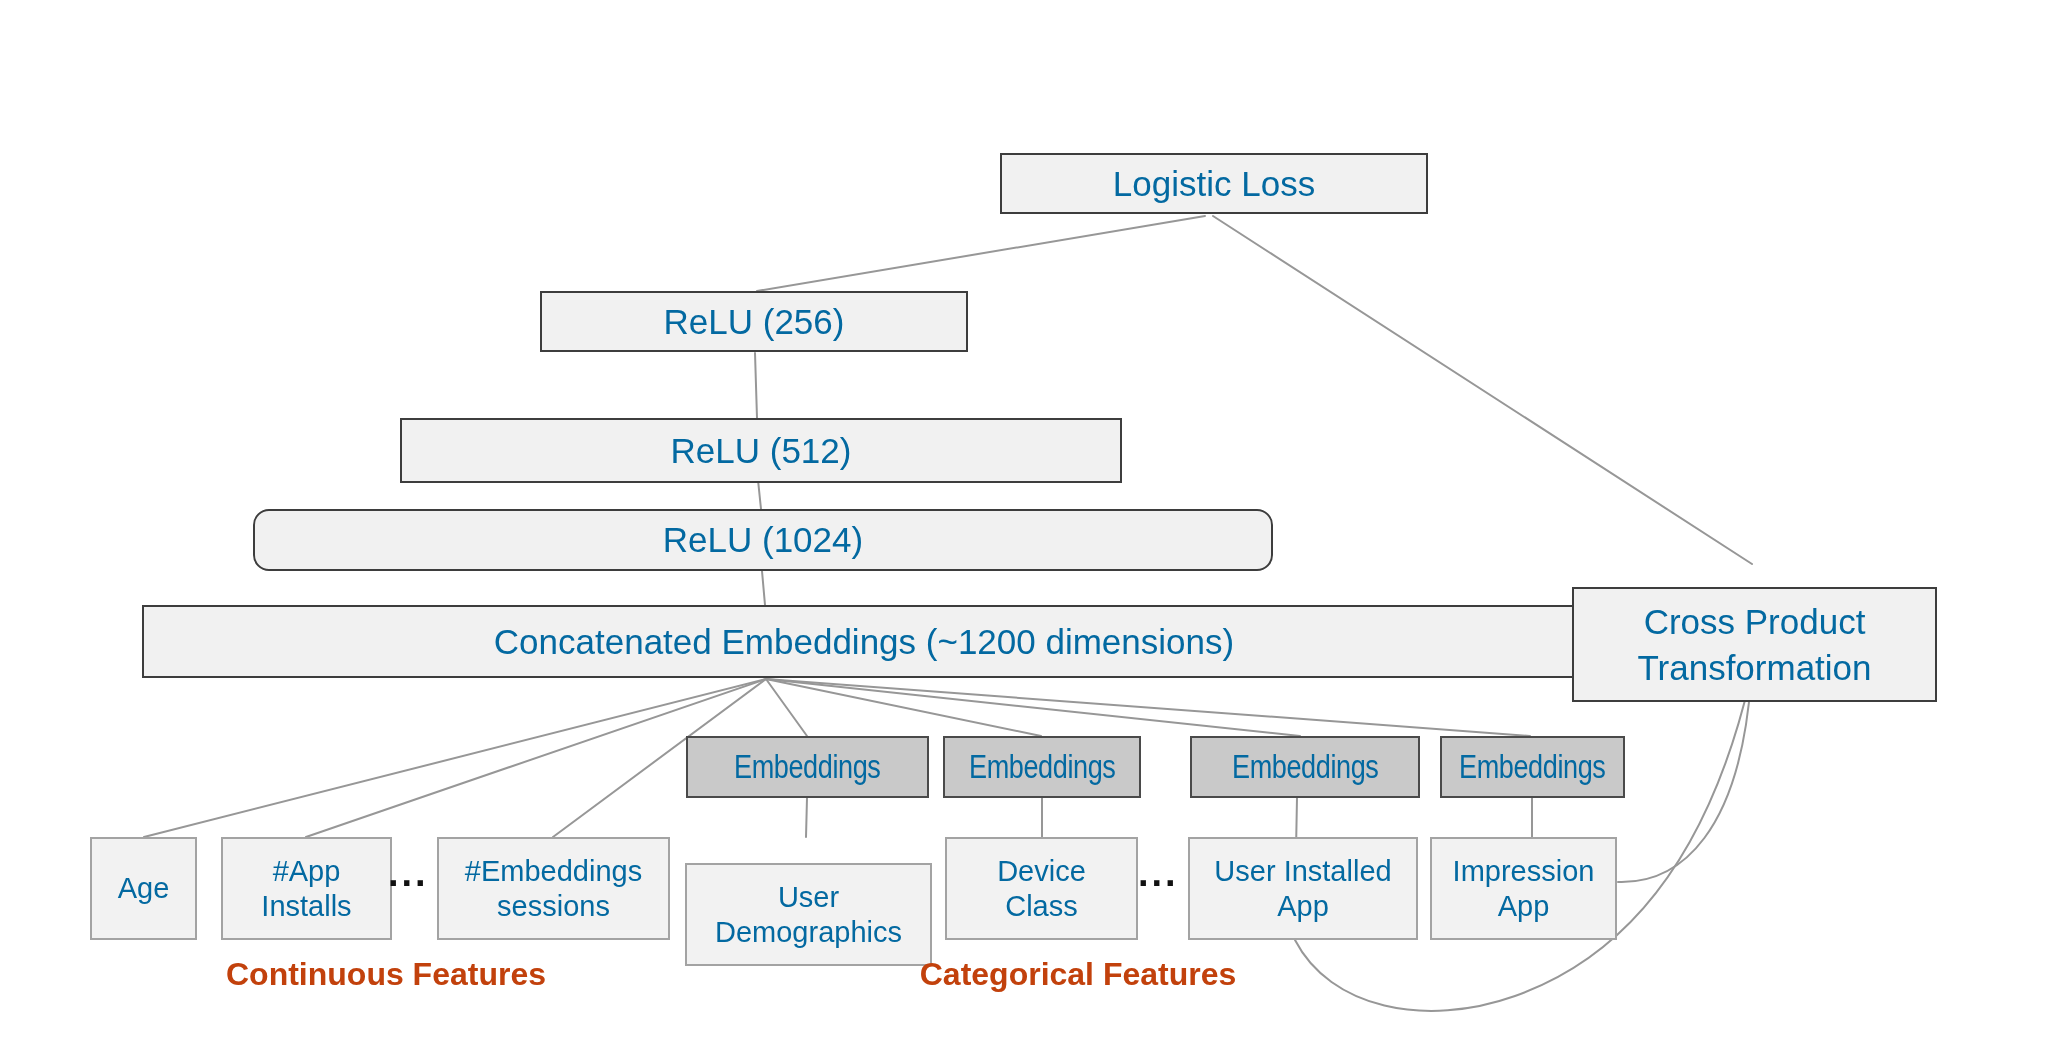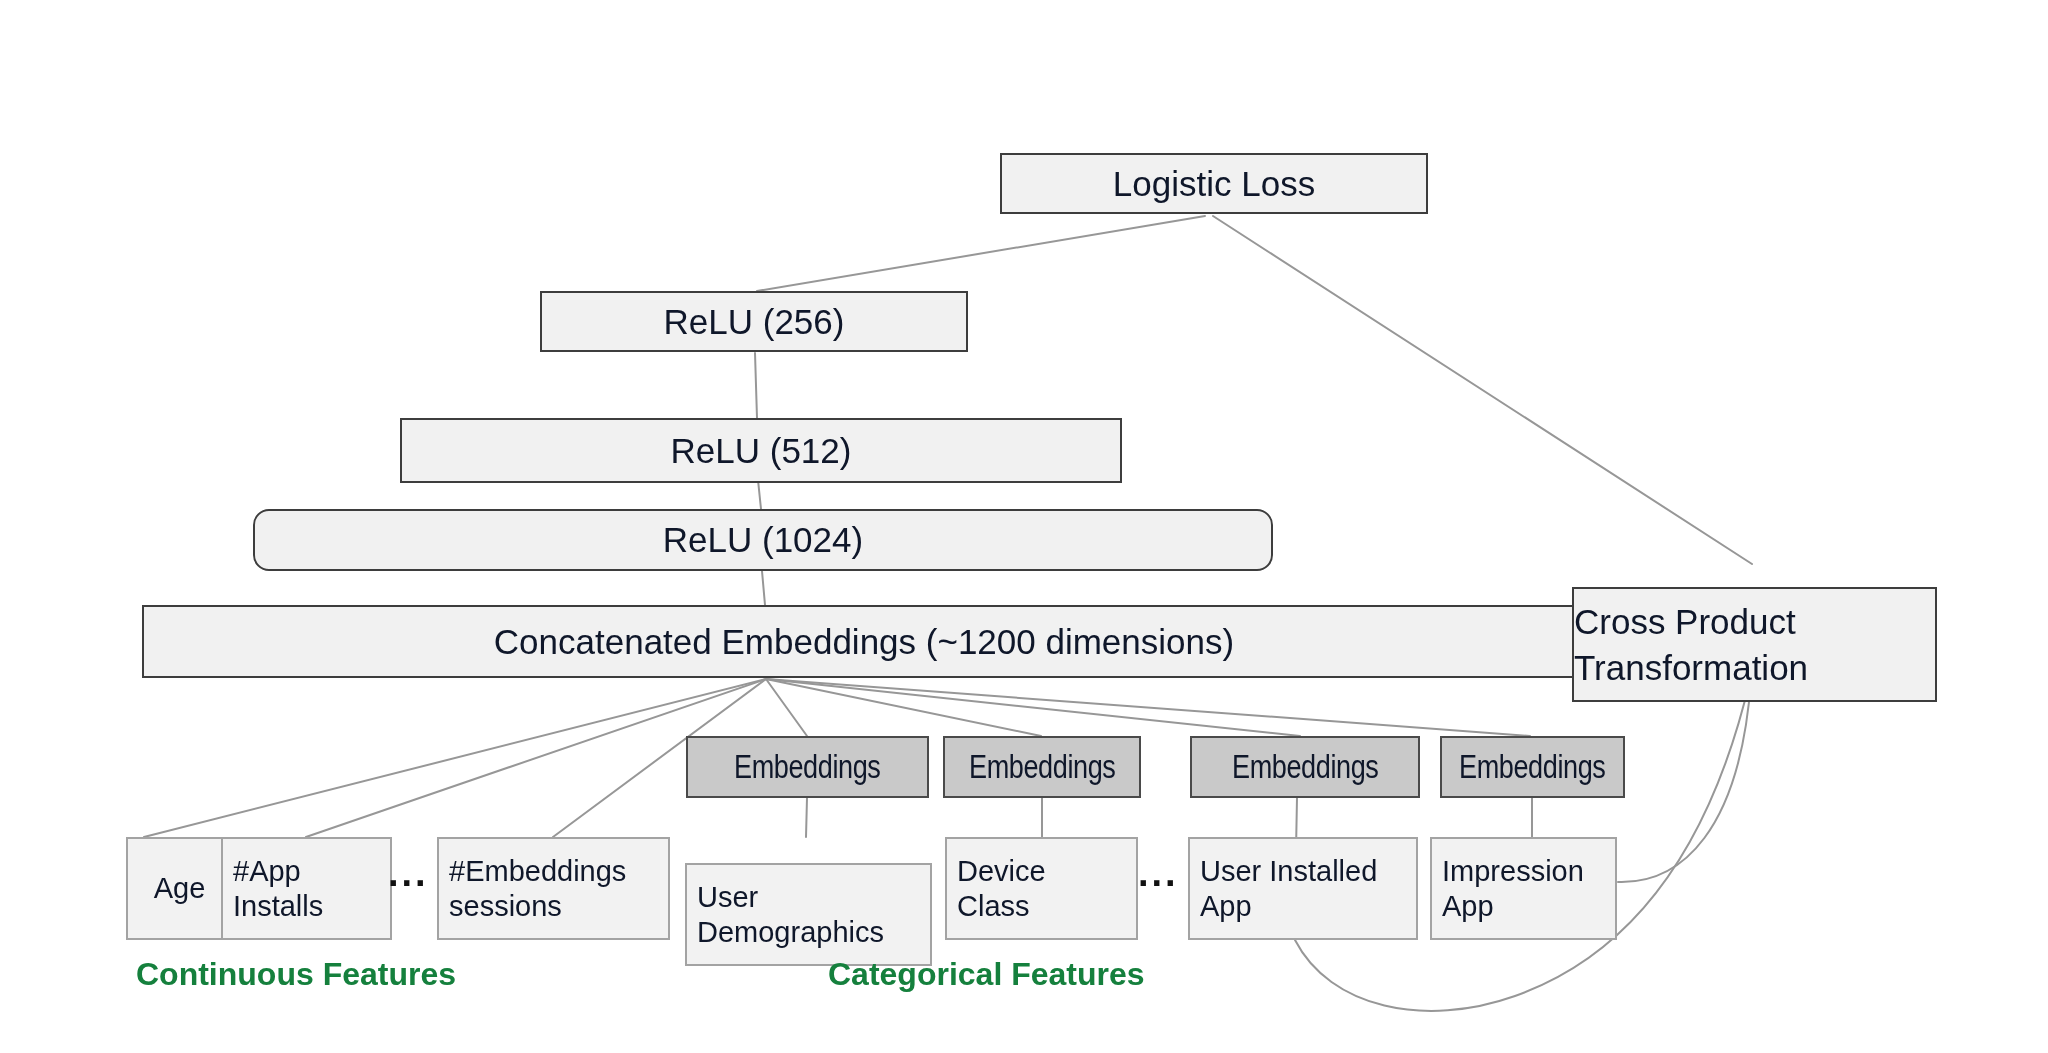"Logistic Loss" .node { color: #0f172a -> #0369a1; text-align: left -> center }
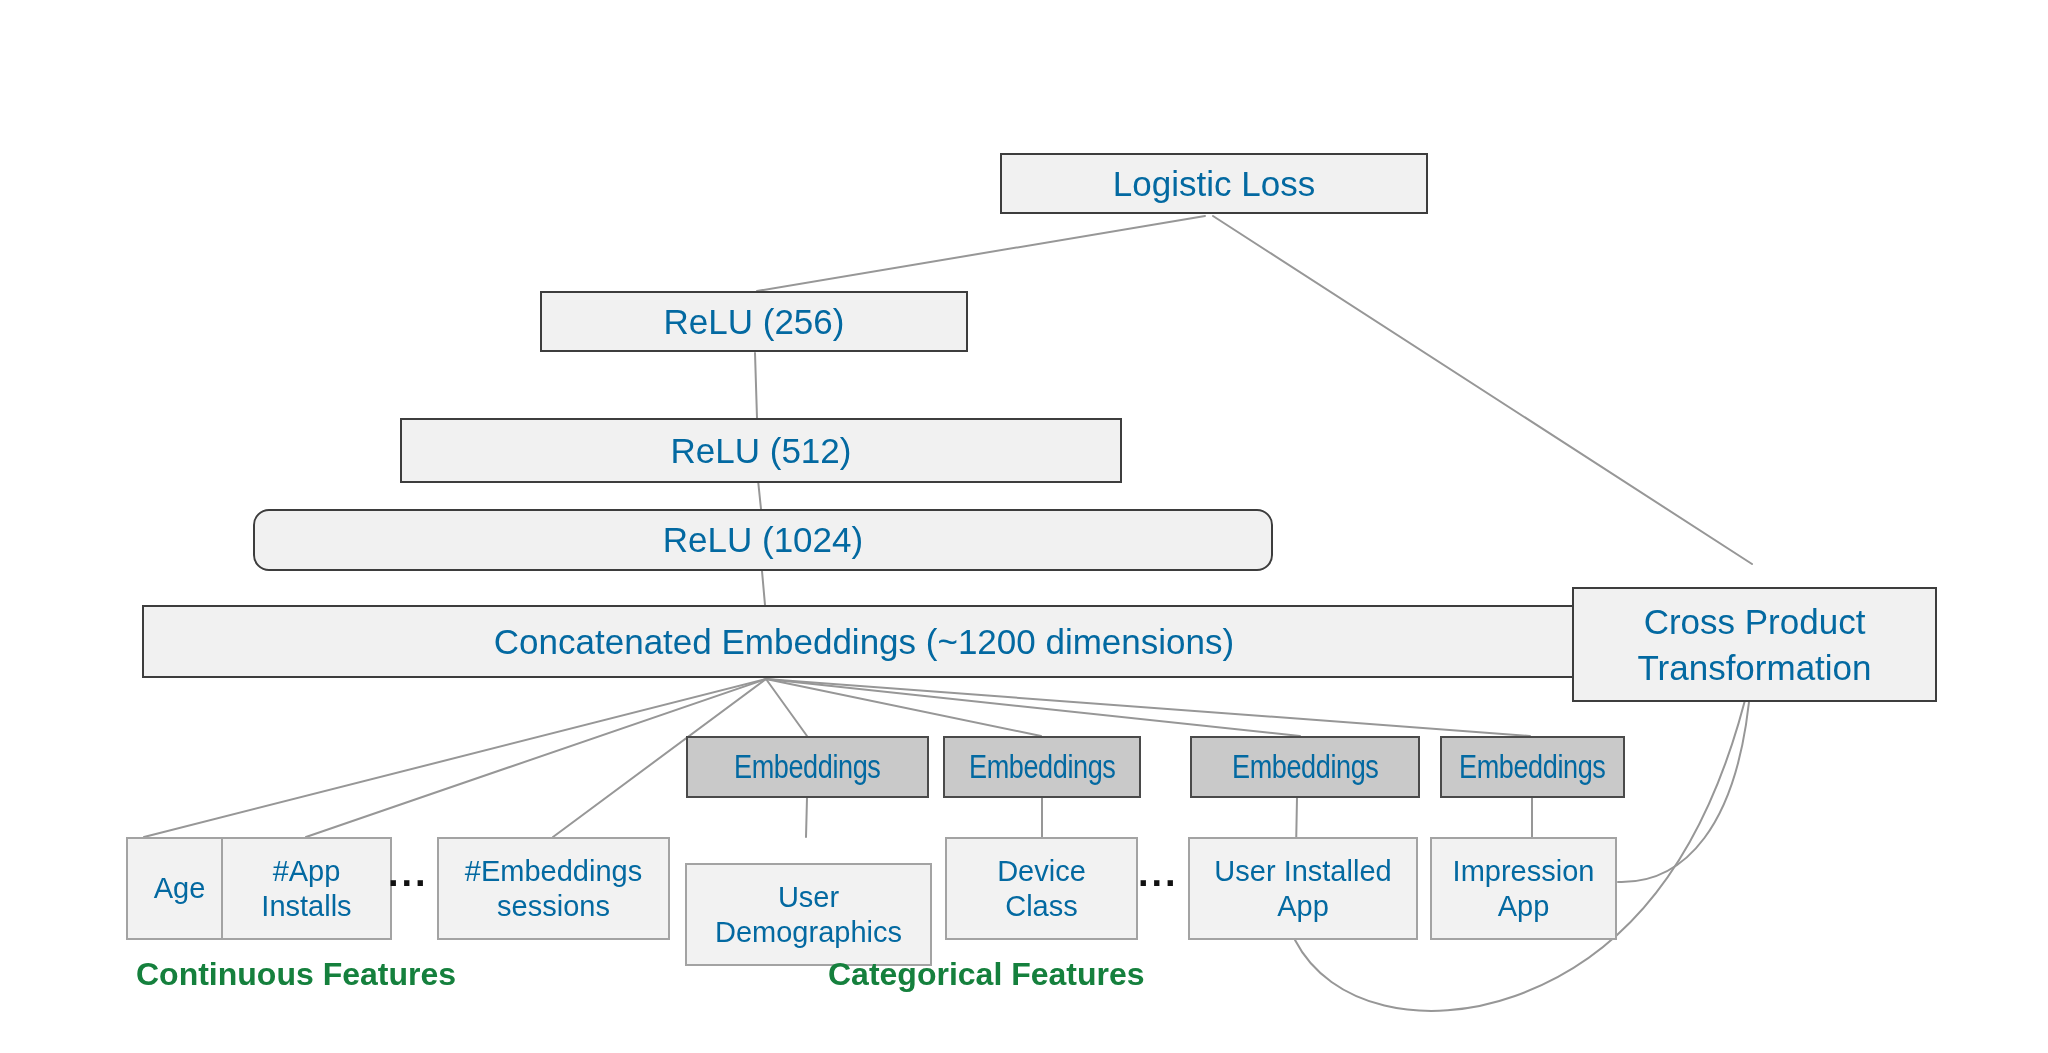"Age" #age { margin-left: 36px -> none }
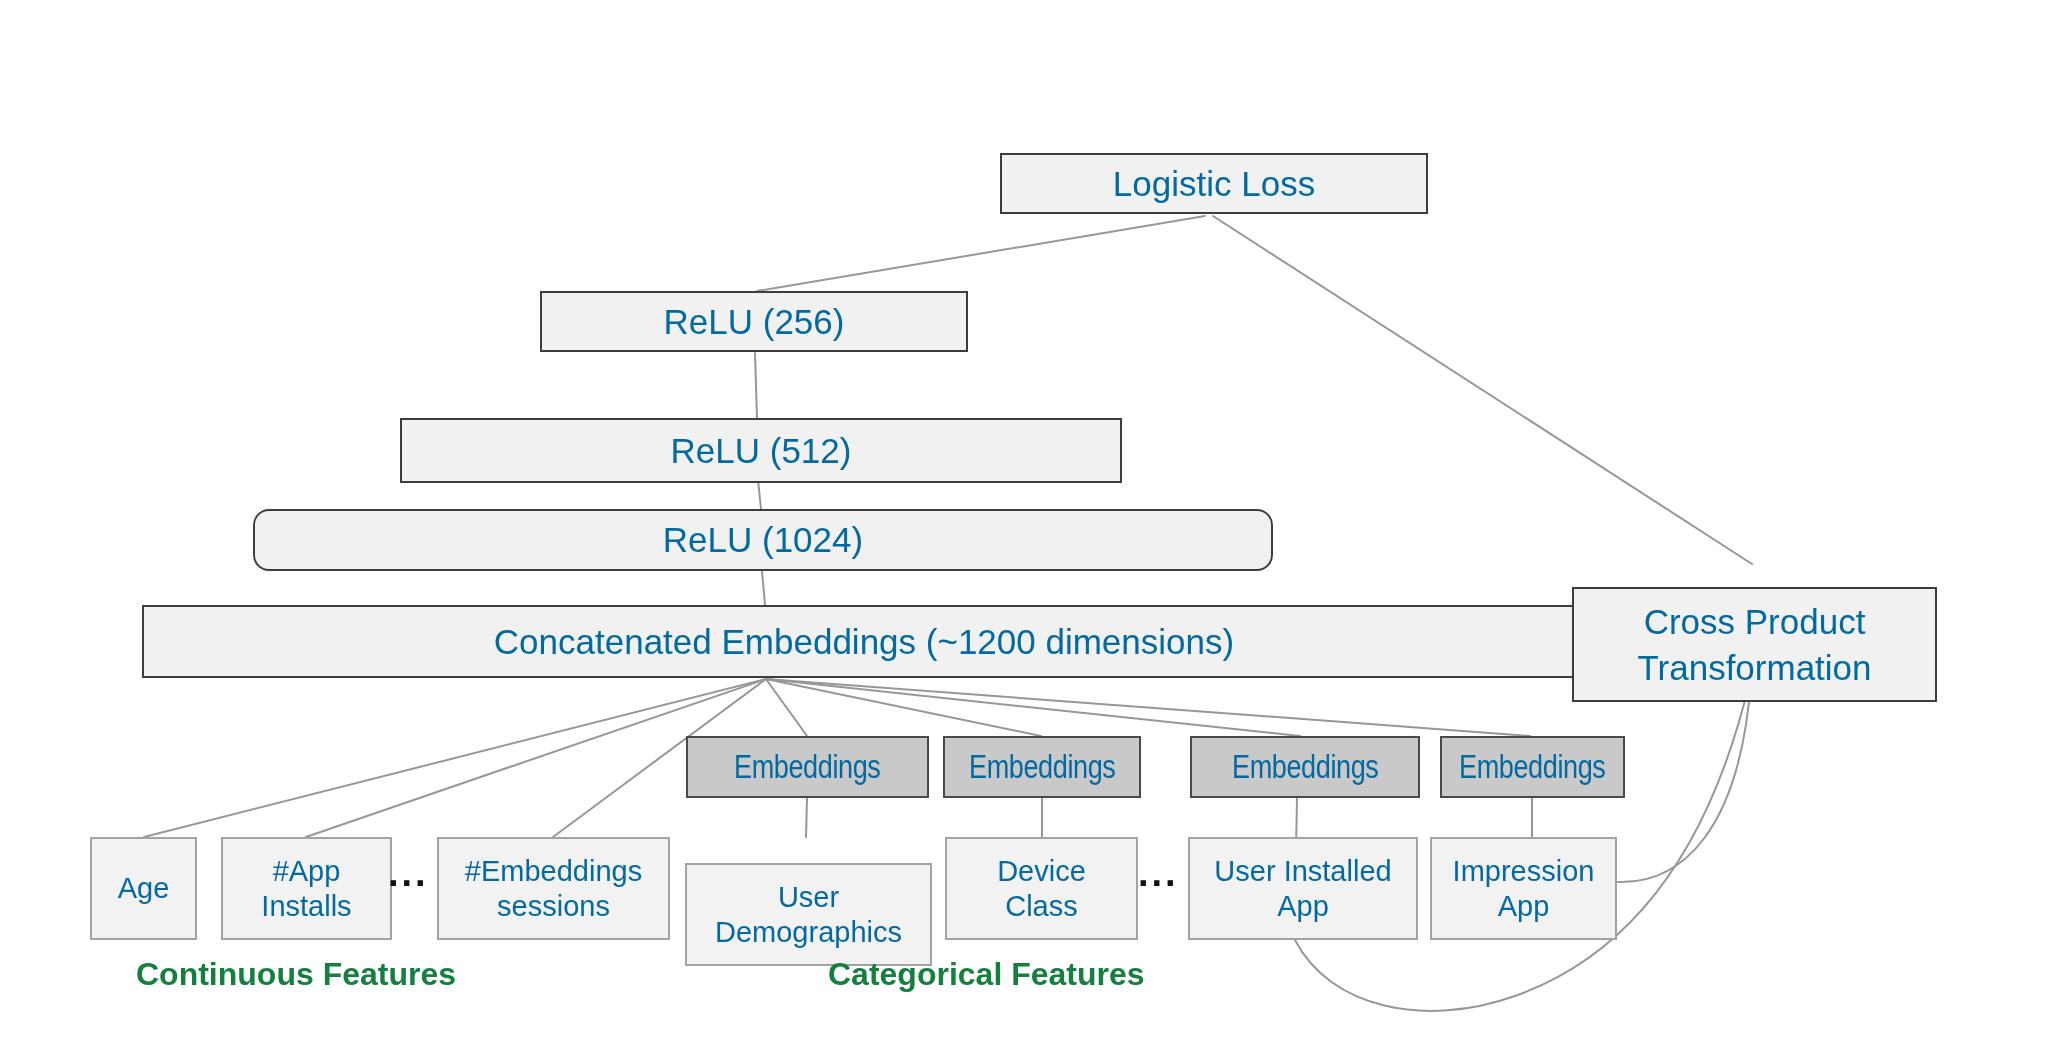"Continuous Features" .group-label { color: #15803d -> #c2410c; text-align: none -> center }
